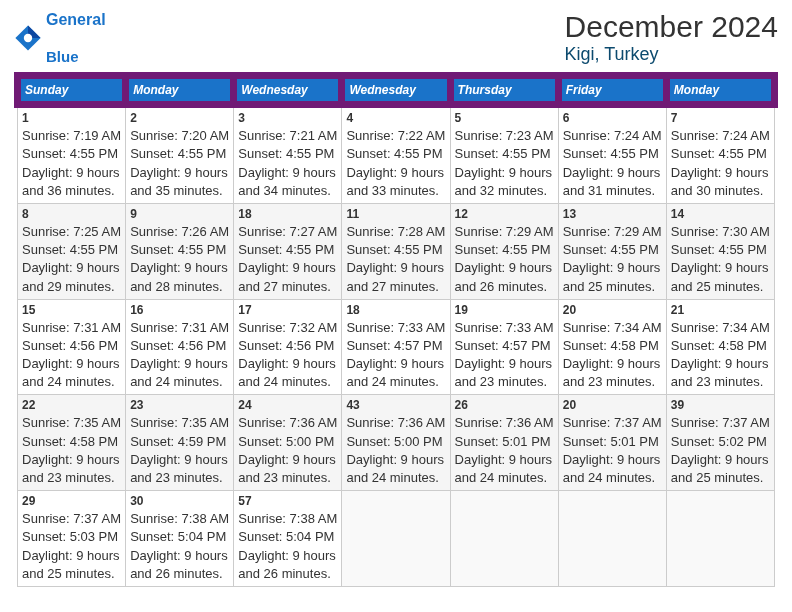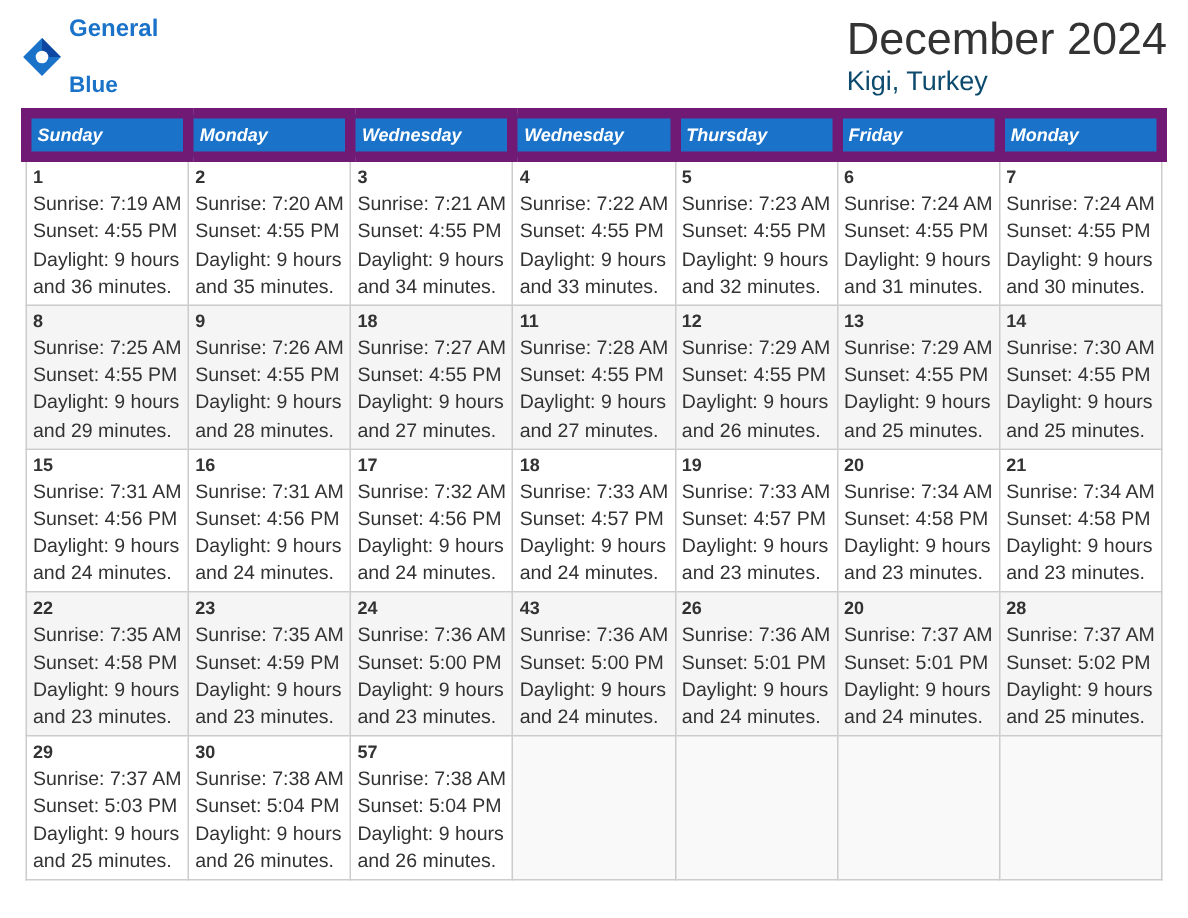"28" span.day-num { text: 28 -> 39 }
